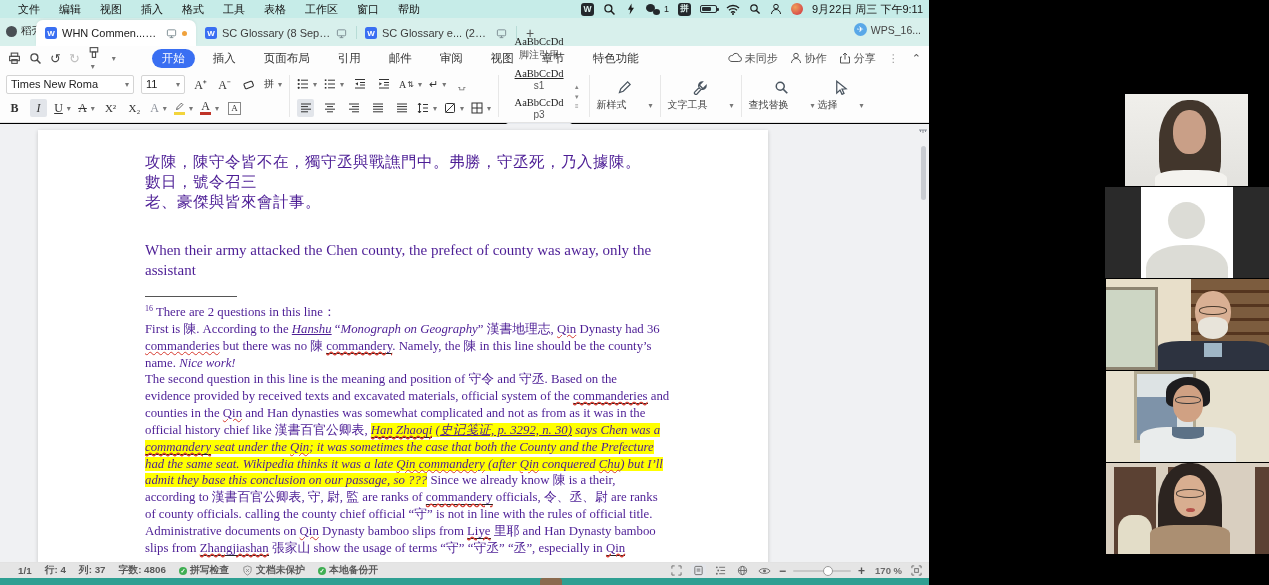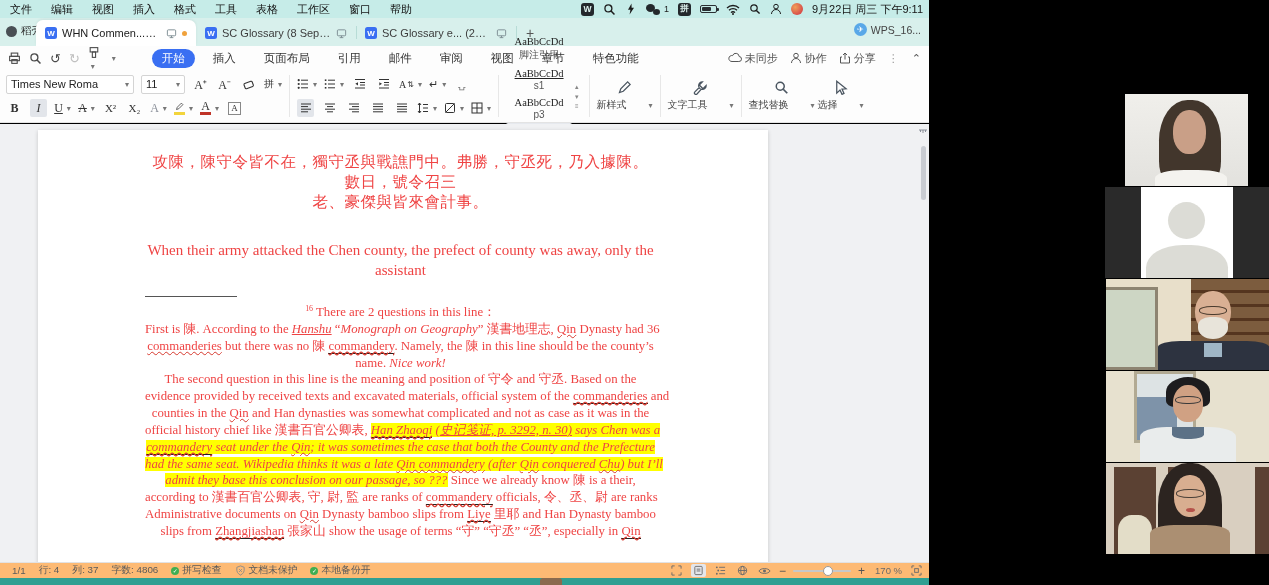"文件" .menu-items { padding-left: 10px -> 18px }
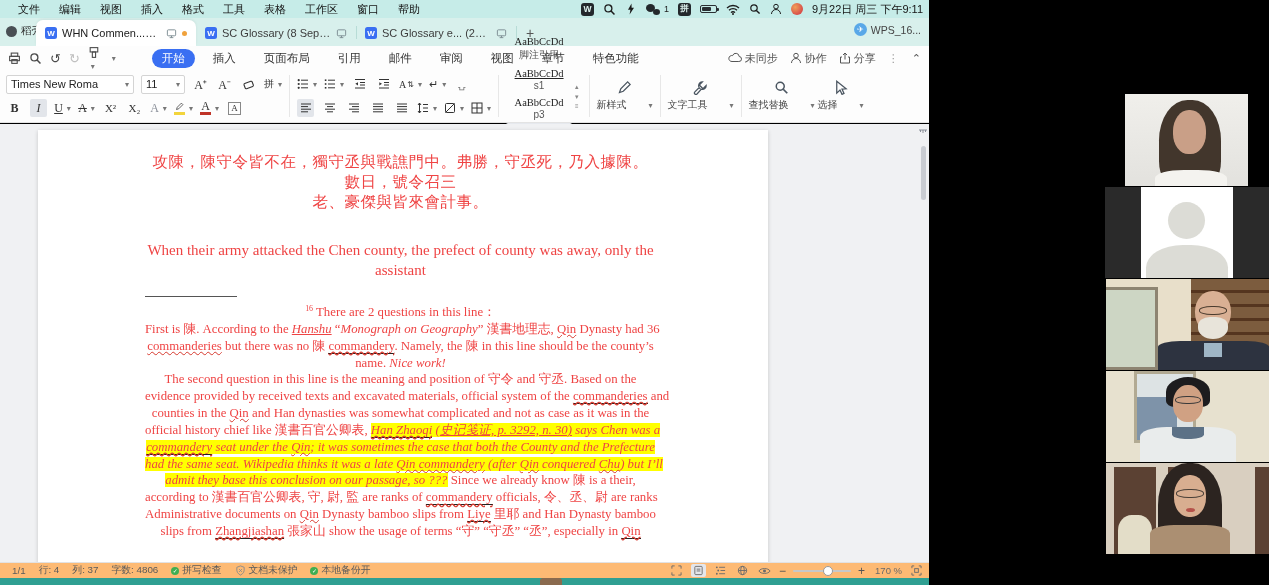"攻陳，陳守令皆不在，獨守丞與戰譙門中。弗勝，守丞死，乃入據陳。數日，號令召三" .doc-body { color: #ef4444 -> #4c1d95; text-align: center -> none }
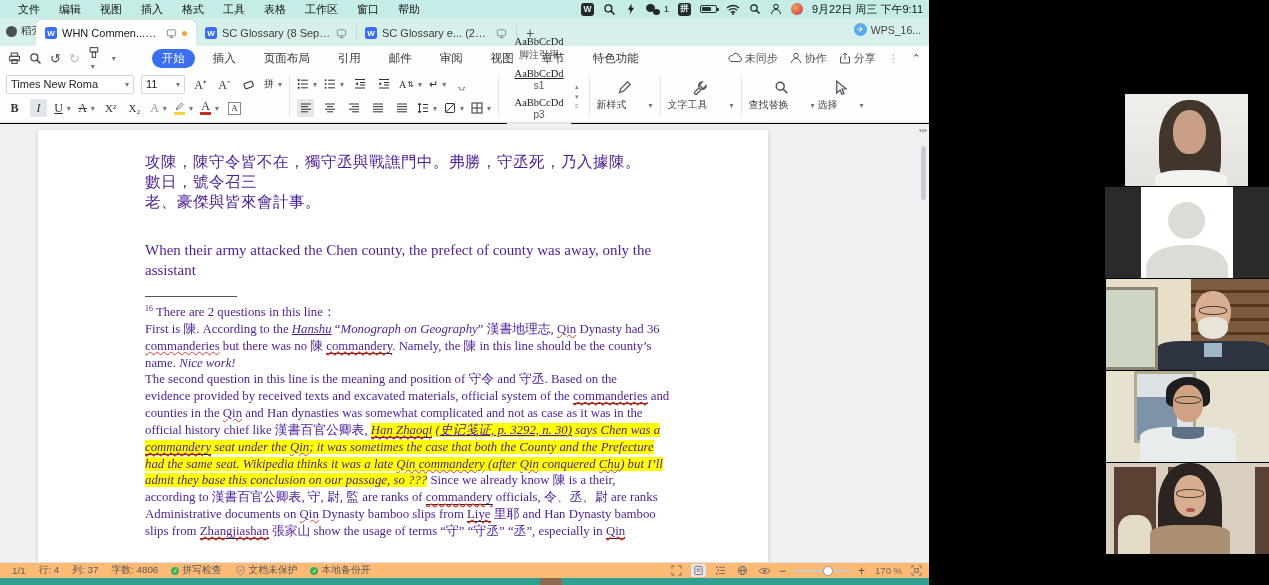"and Han dynasties was somewhat" span { text: case -> from }
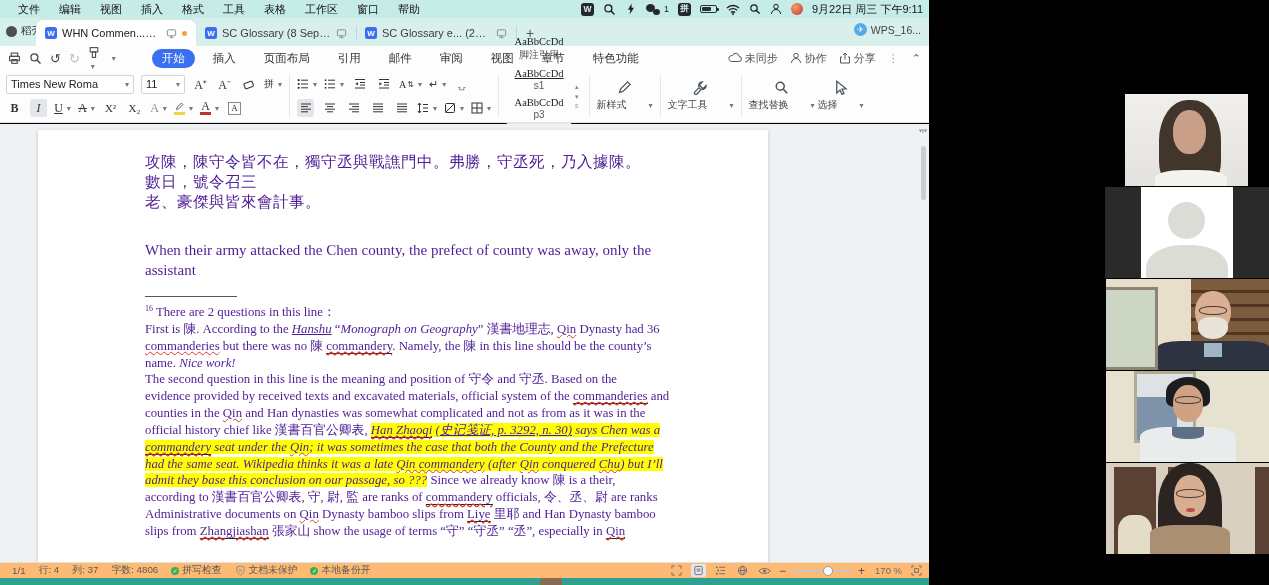"of county officials. calling the" div.fn-line { html: none -> <div><span>of county officials. calling the county chief official “</span><span>守</span><span>” is not in line with the rules of official title.</span></div> }
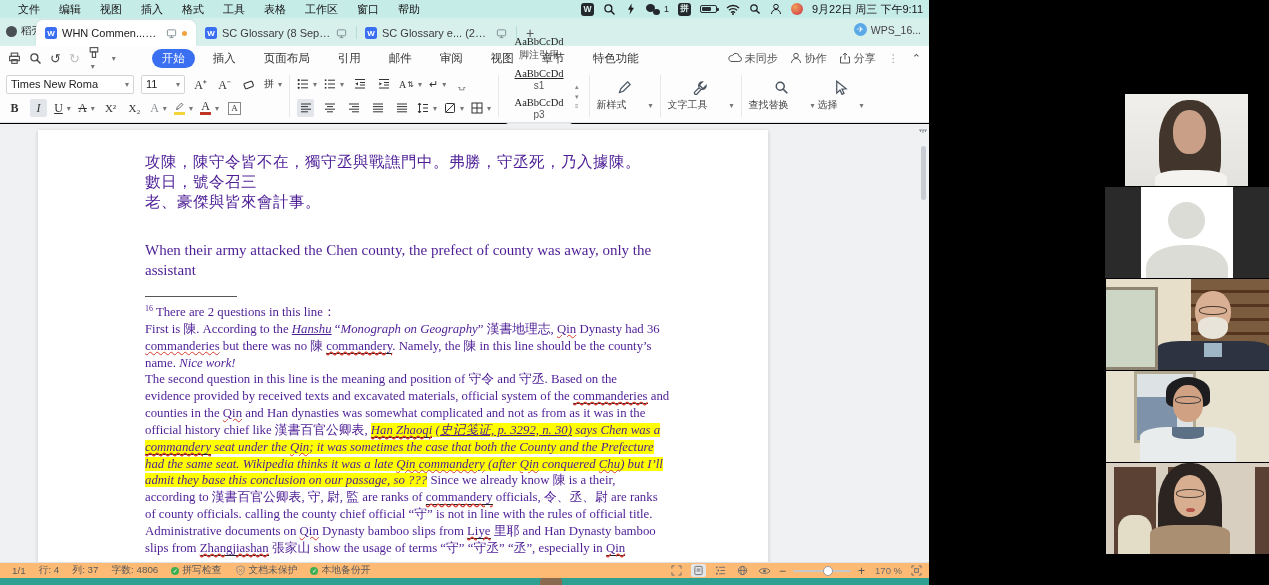"1/1" .statusbar { background: #fdba74 -> #e5e5e5; font-weight: none -> bold; padding: 0 12px -> 0 18px }
